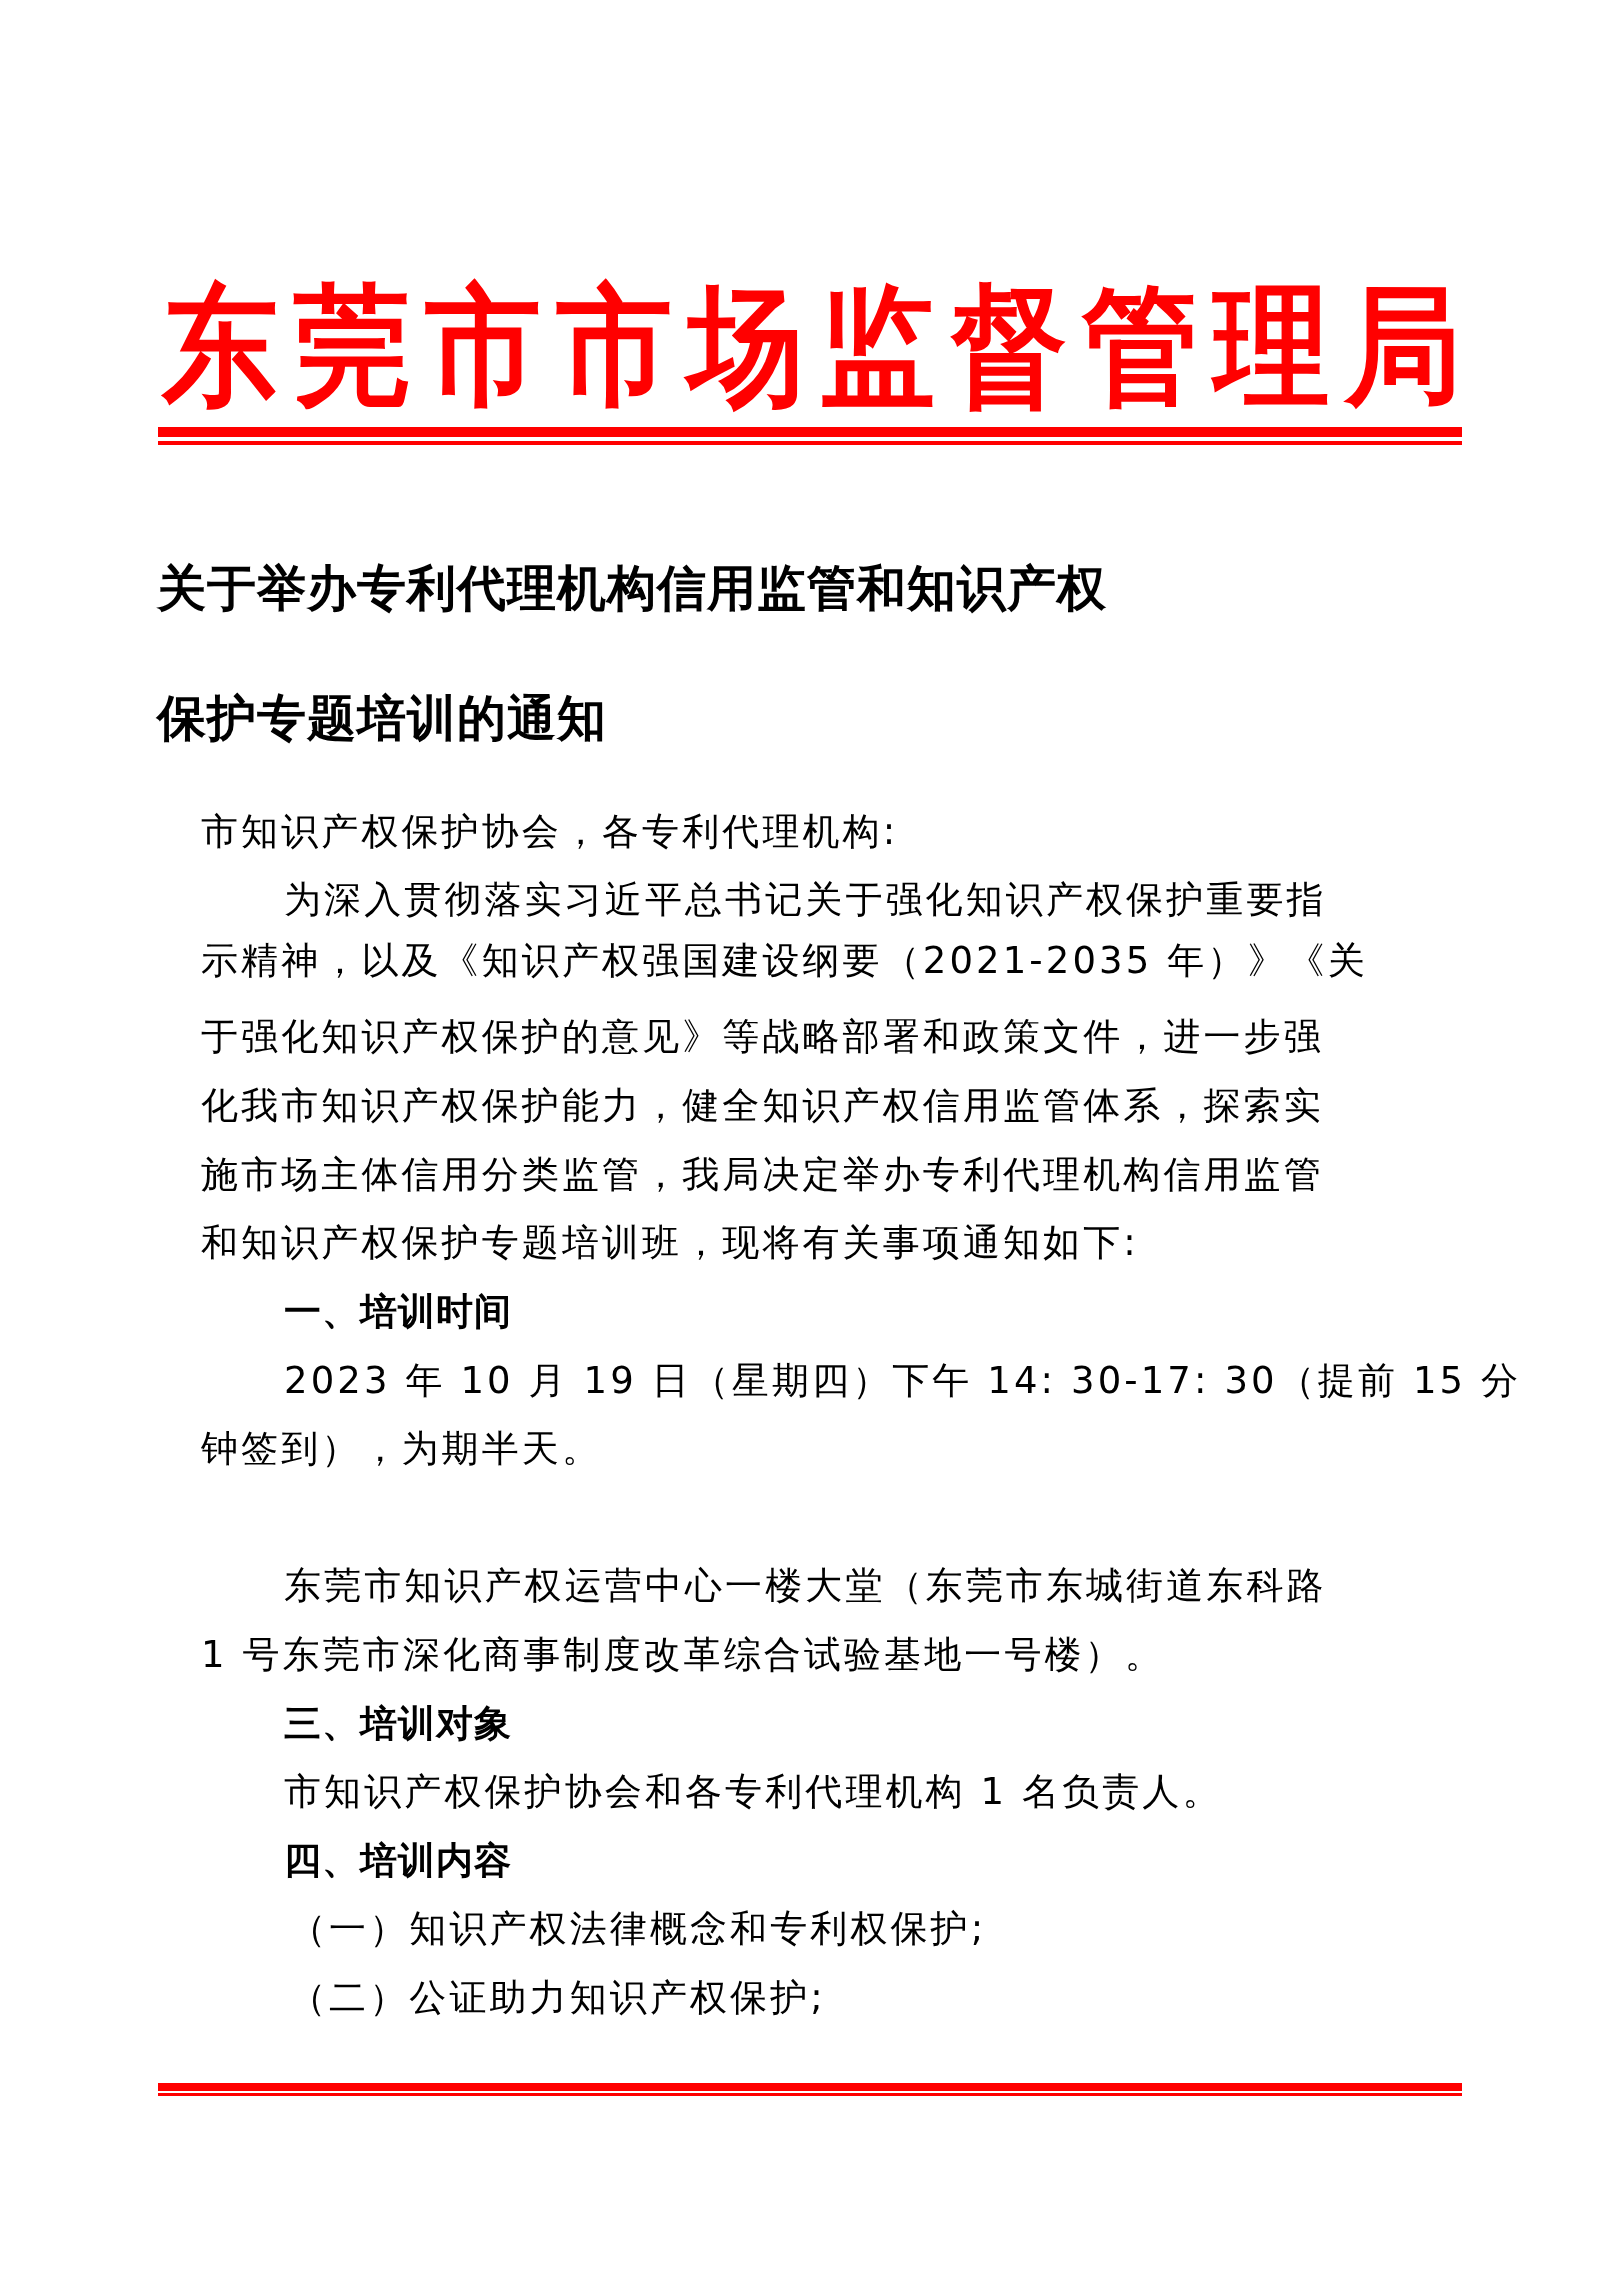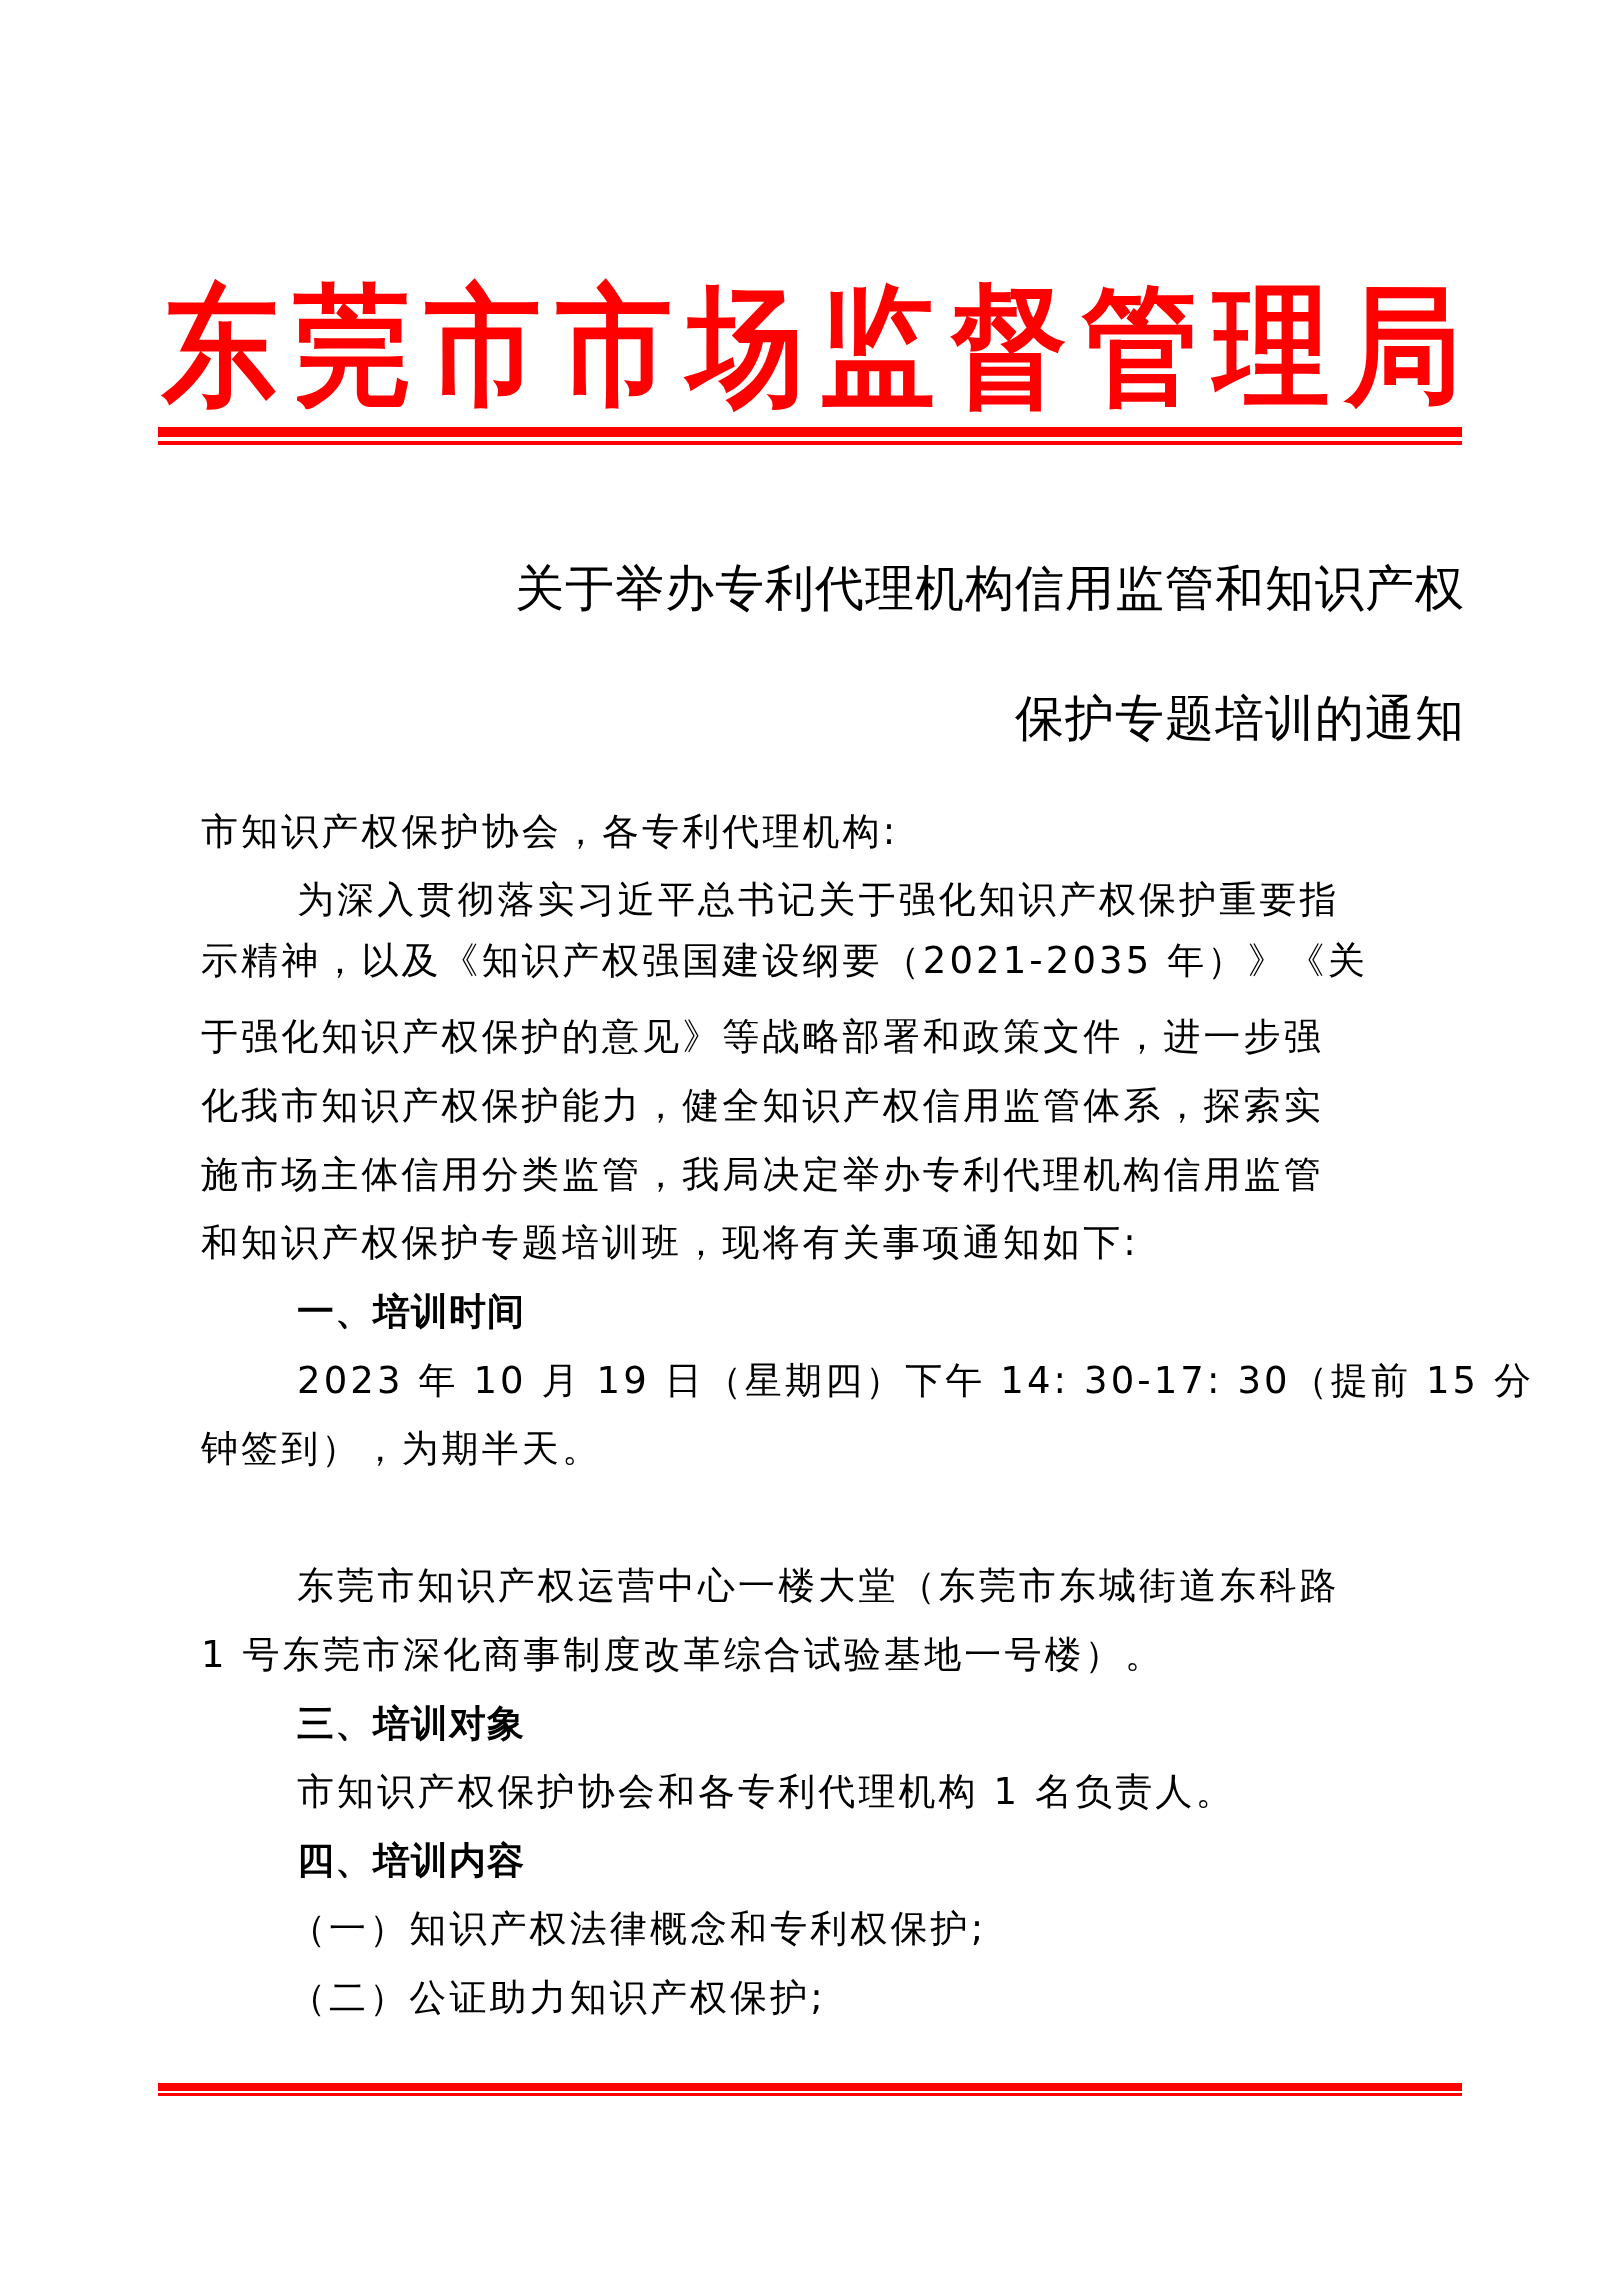"关于举办专利代理机构信用监管和知识产权" .title { font-weight: normal -> bold; text-align: right -> left }
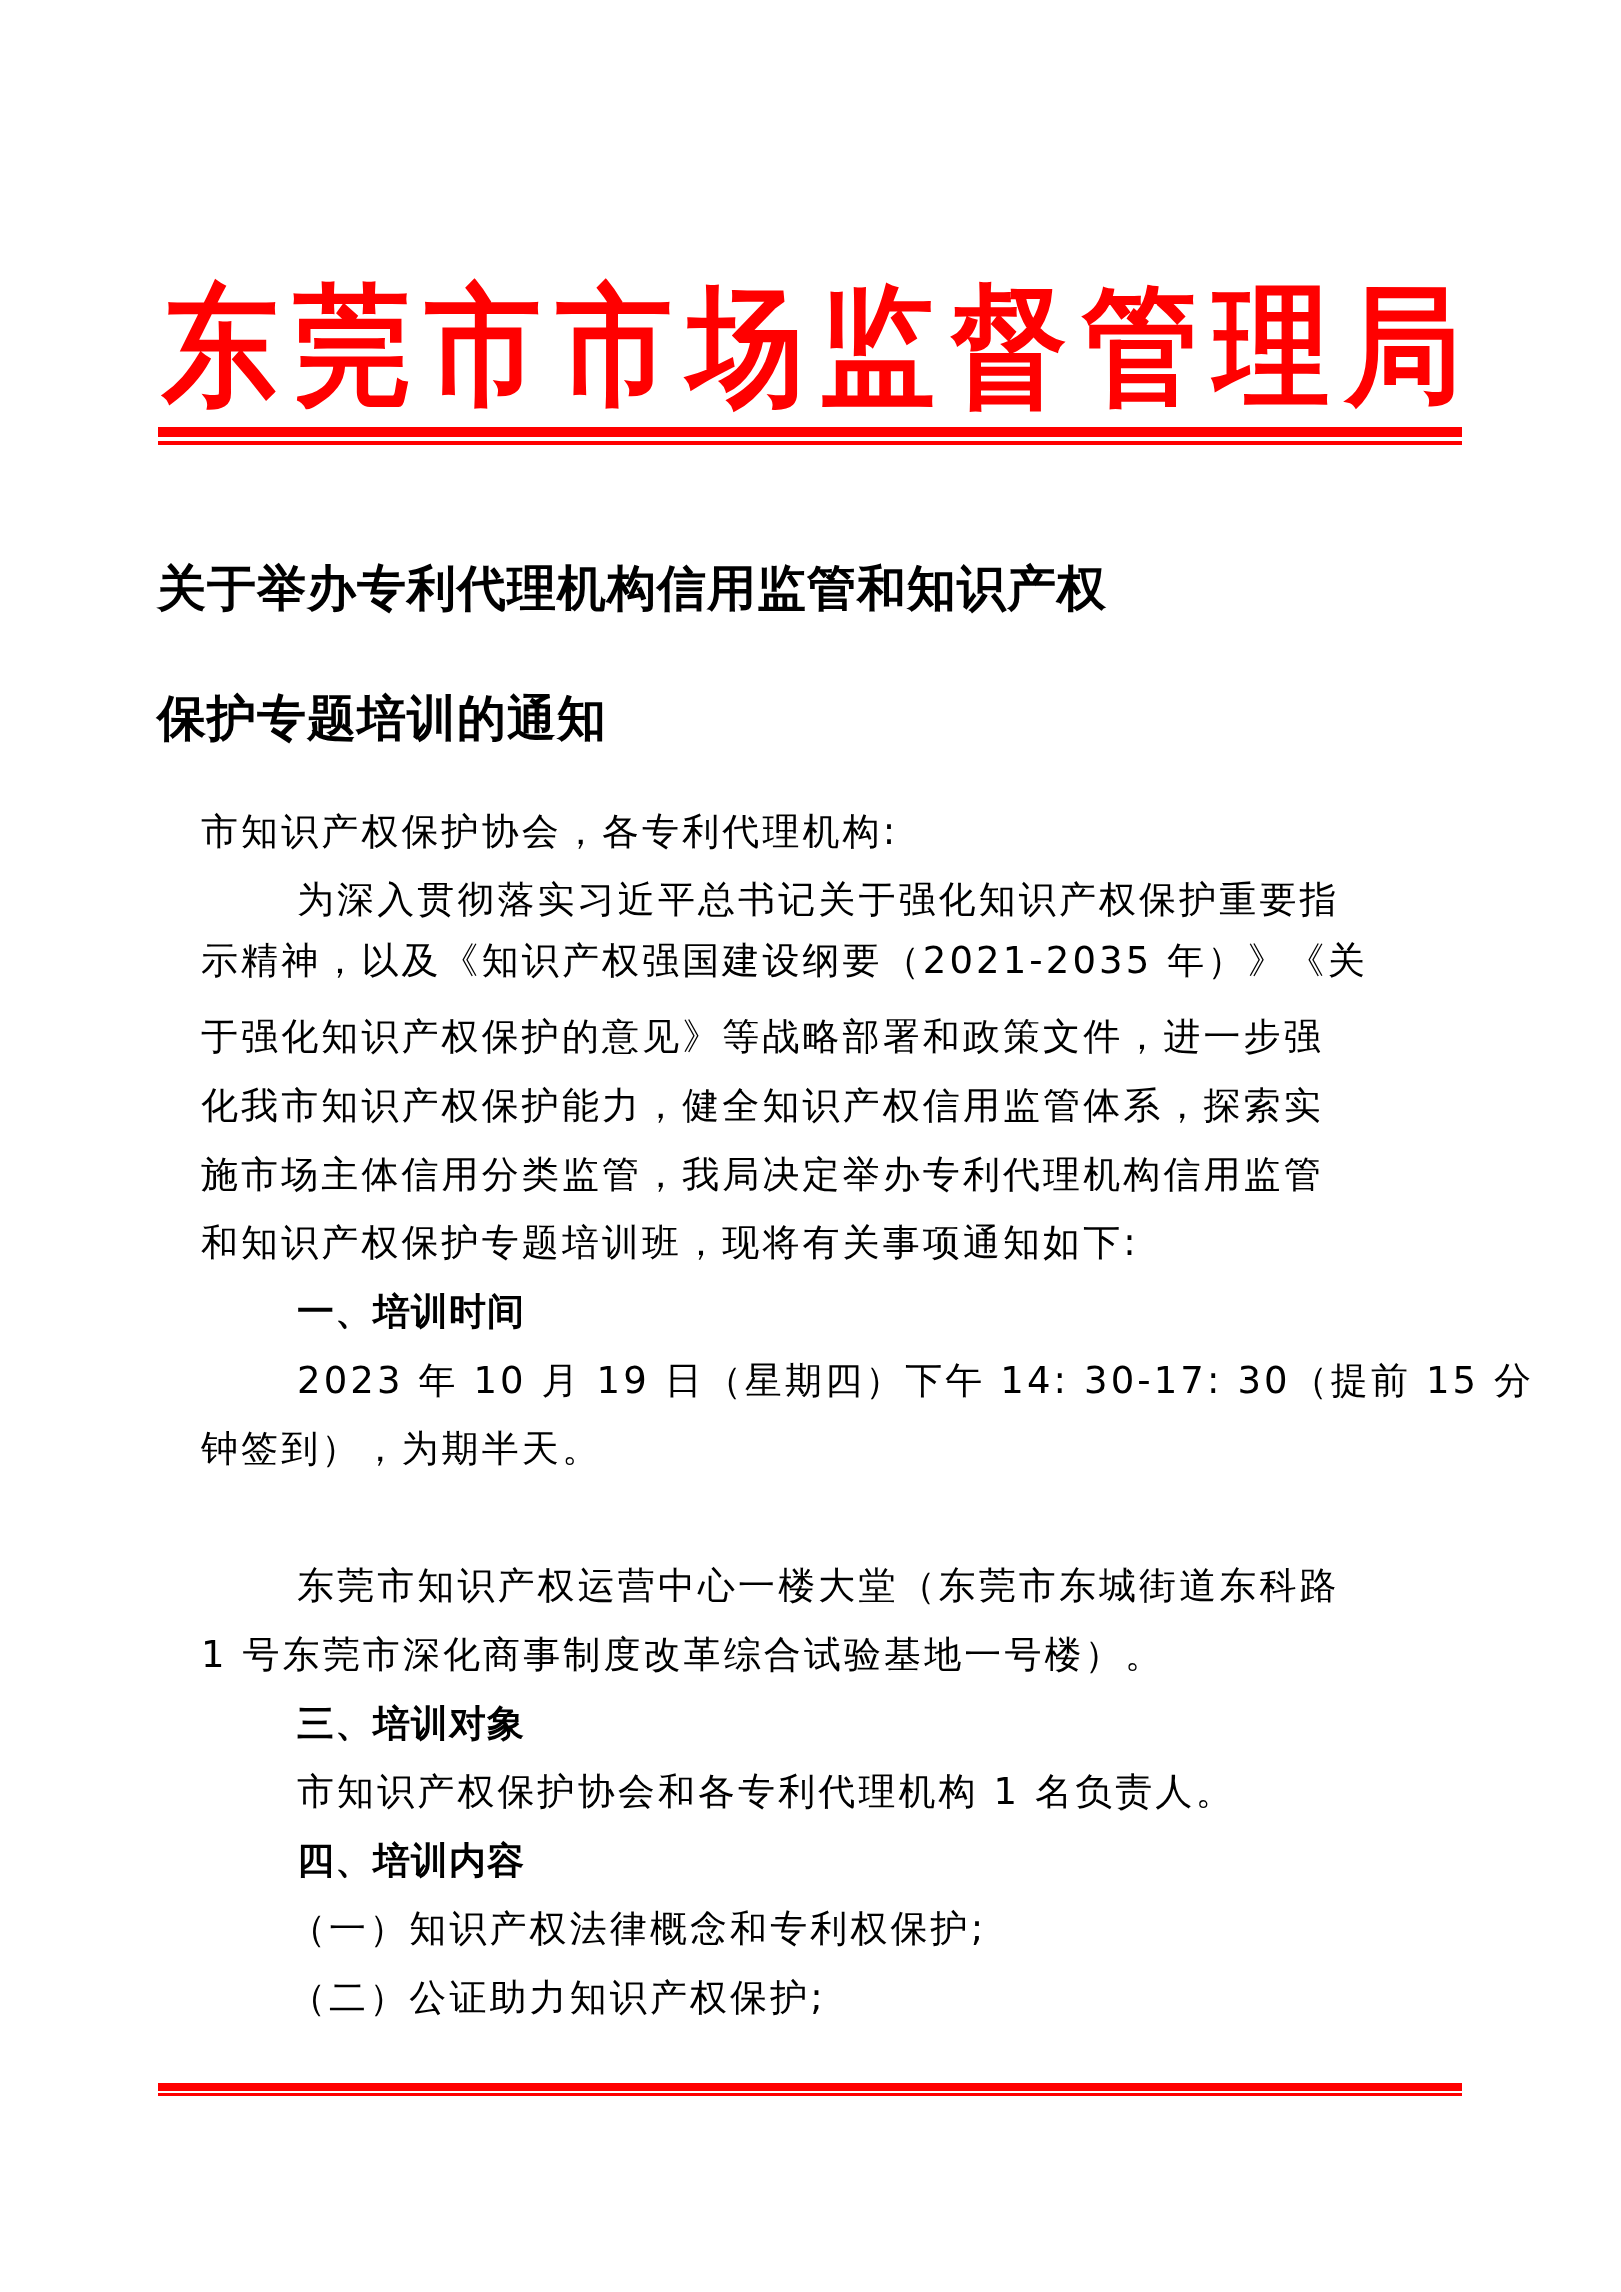"为深入贯彻落实习近平总书记关于强化知识产权保护重要指" .indent { margin-left: 13px -> none }
